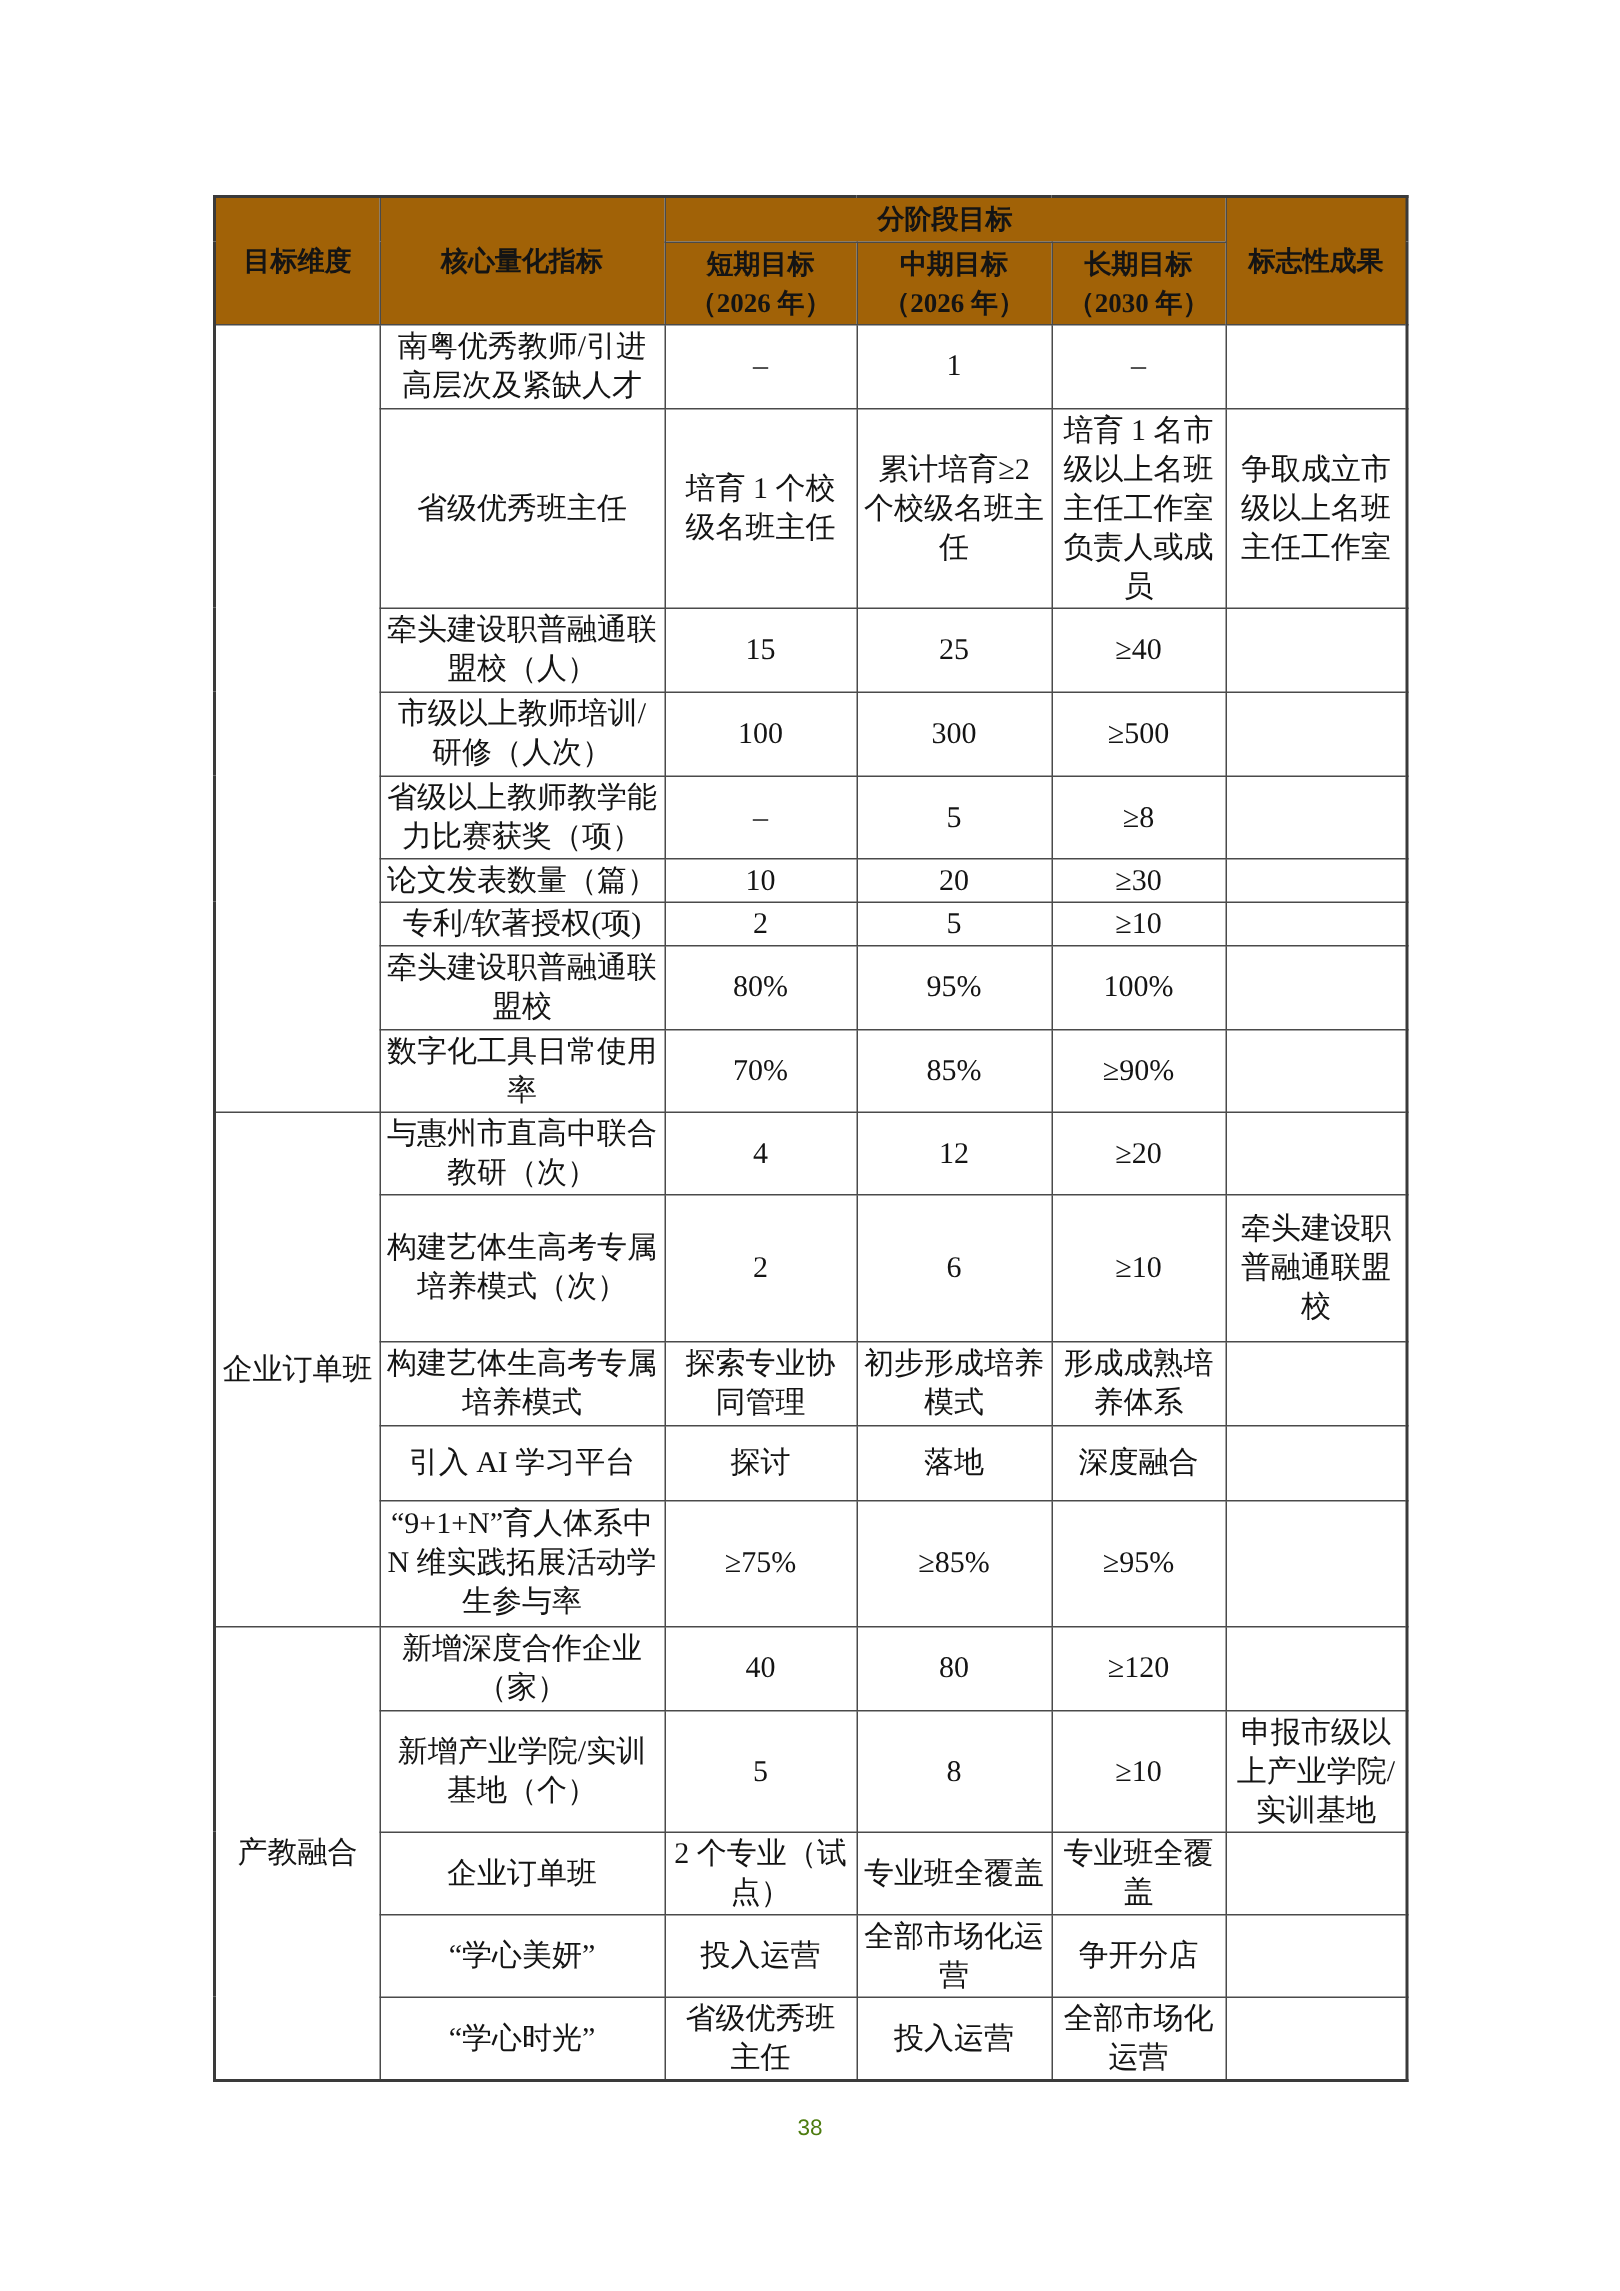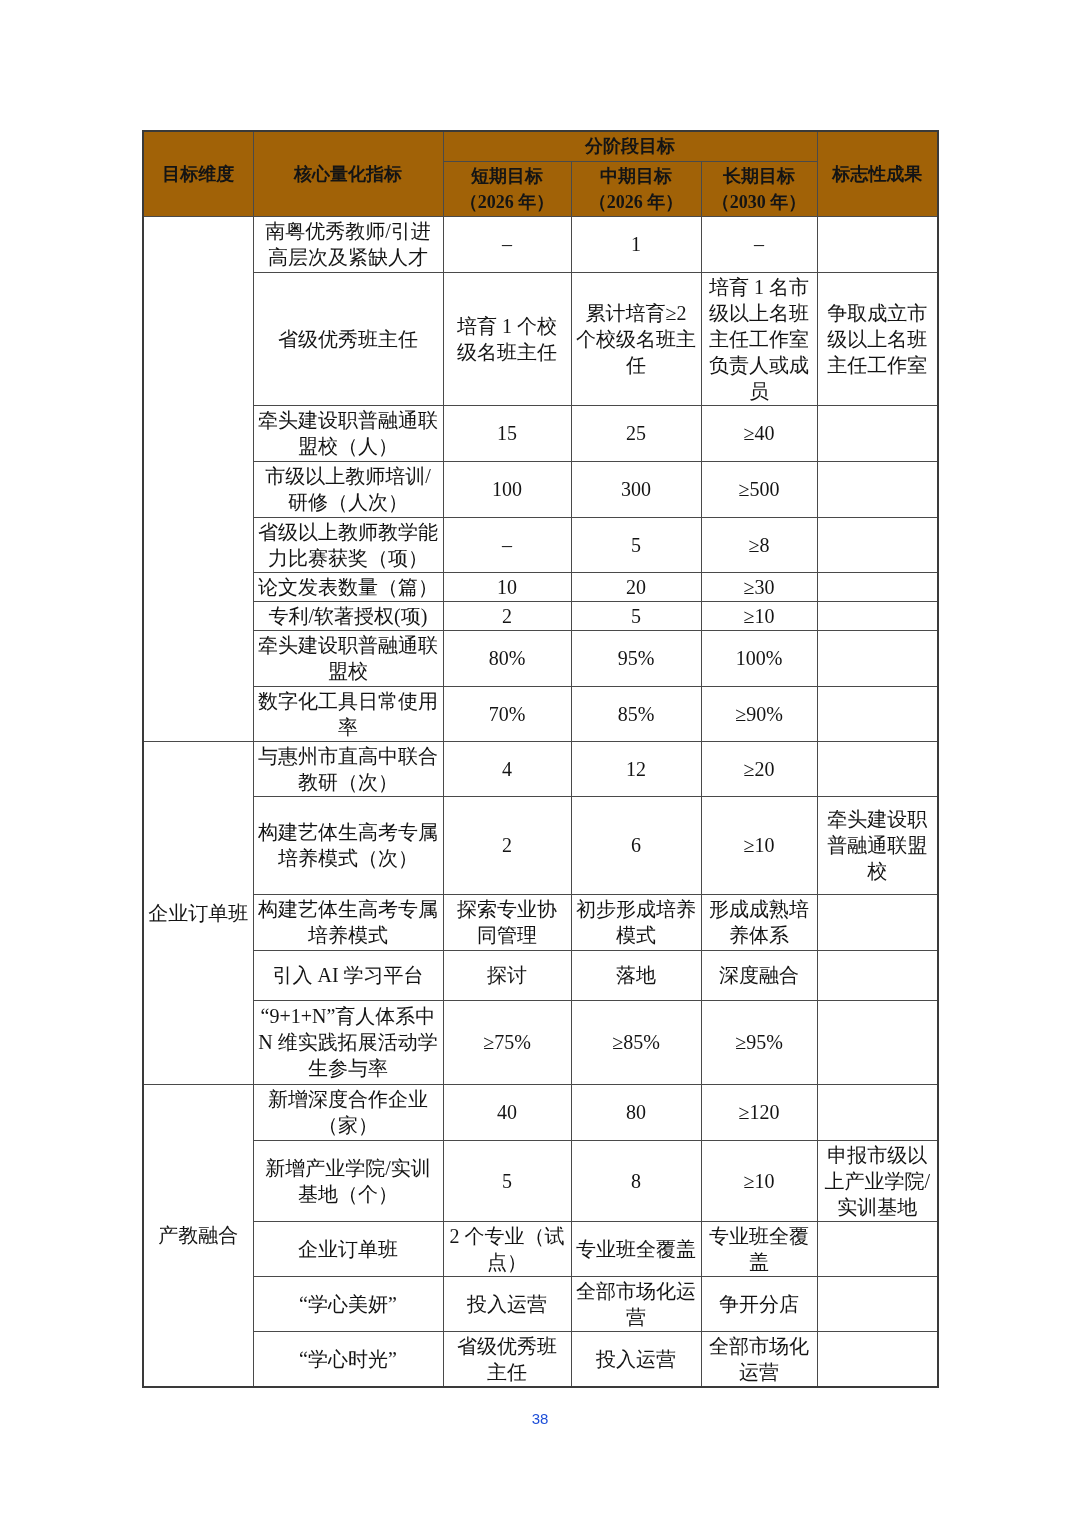"38" .pageno { color: #1d4ed8 -> #4d7c0f }
